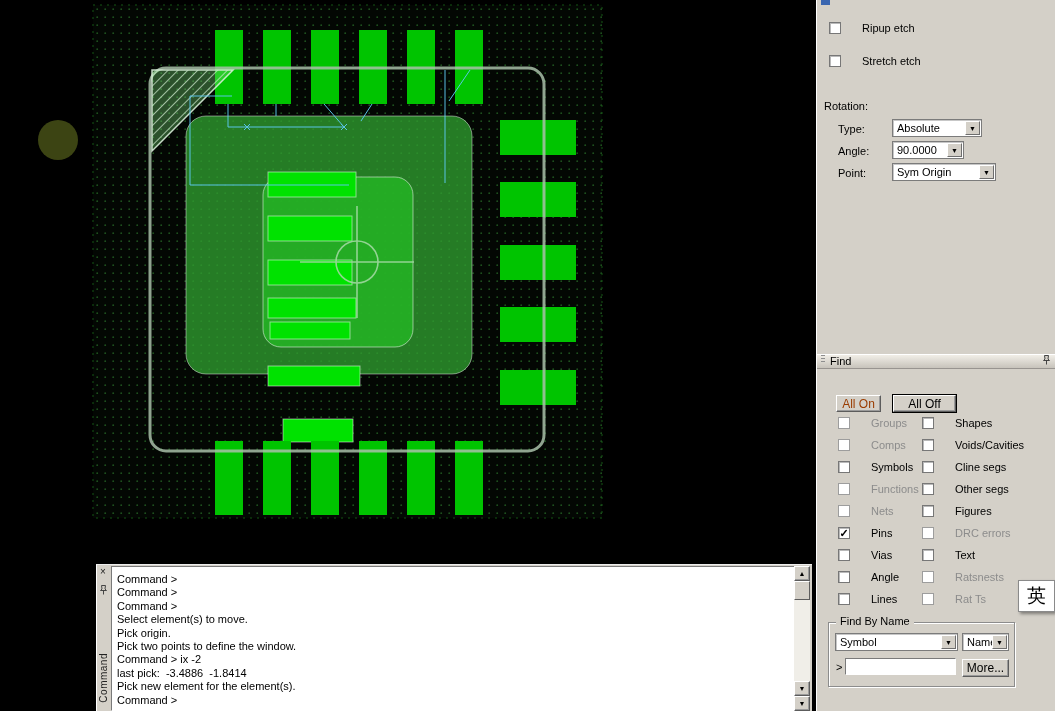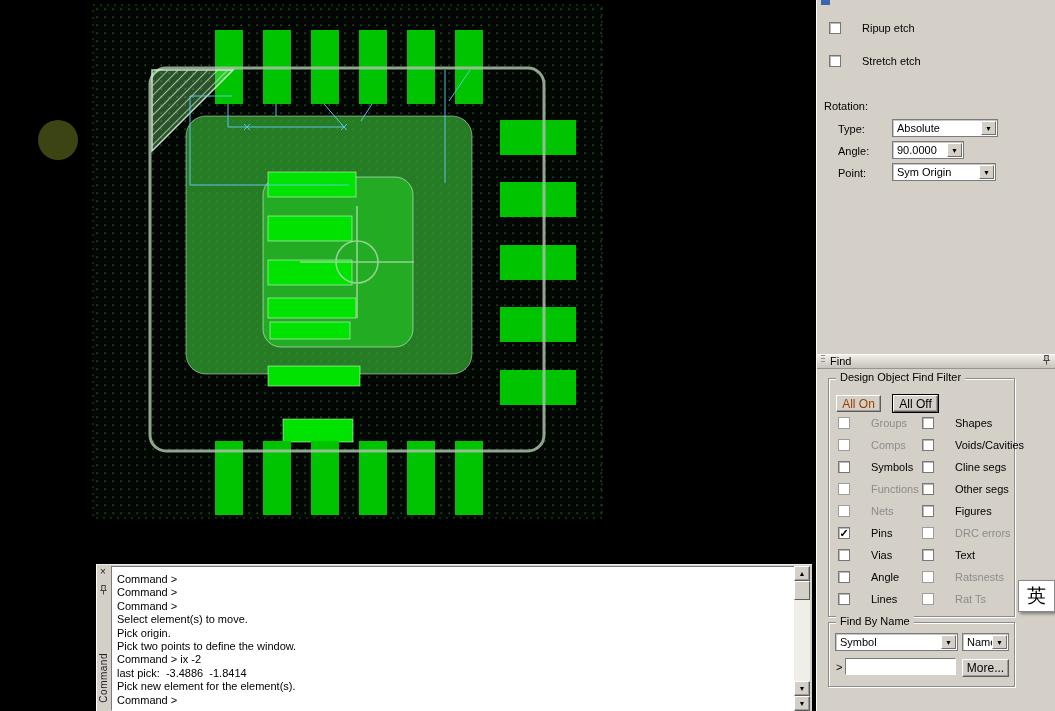"Absolute" div.dd { width: 106px -> 90px }
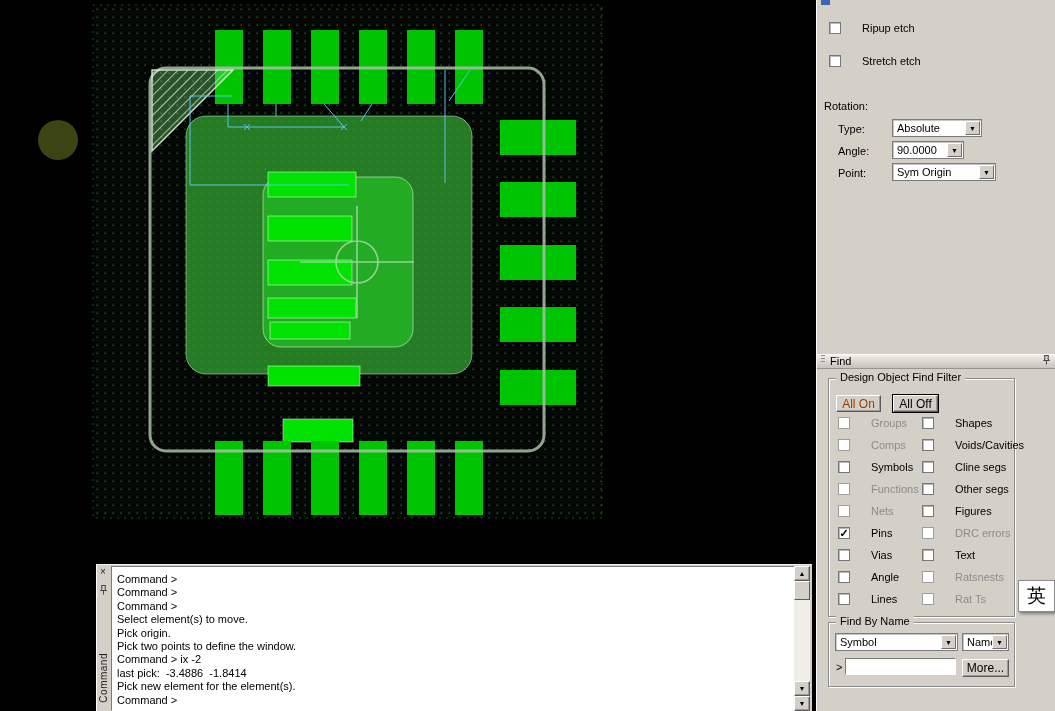"Design Object Find Filter" div.group { html: <div> <span>Design Object Find Filter</span> </div> -> none }
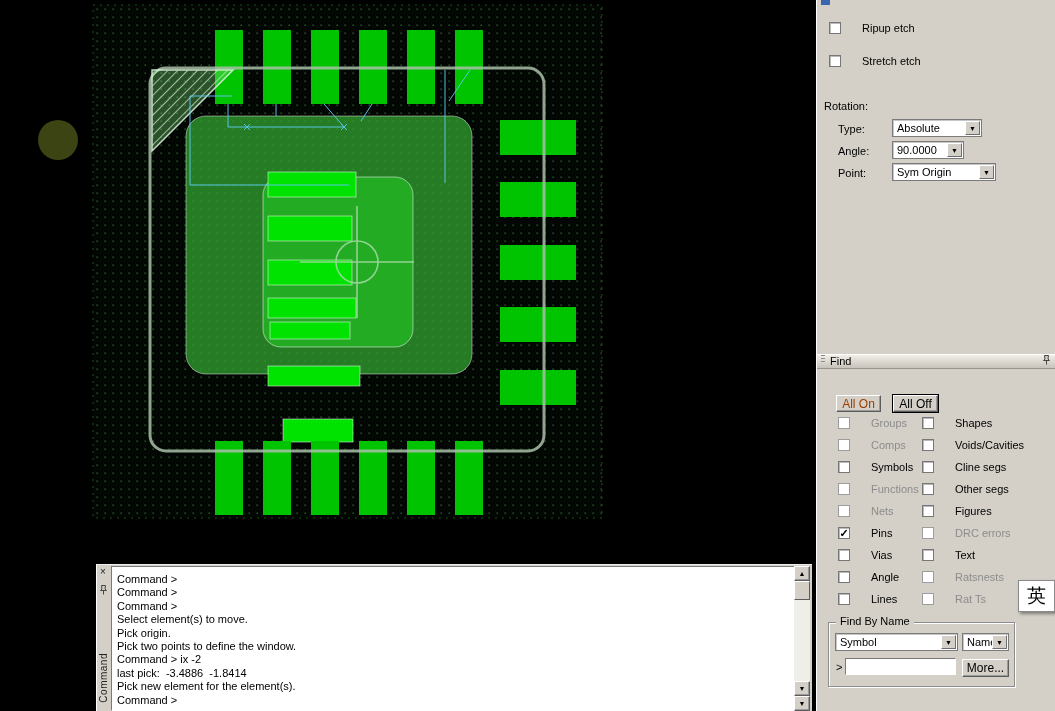"All Off" div.btn { width: 45px -> 63px }
